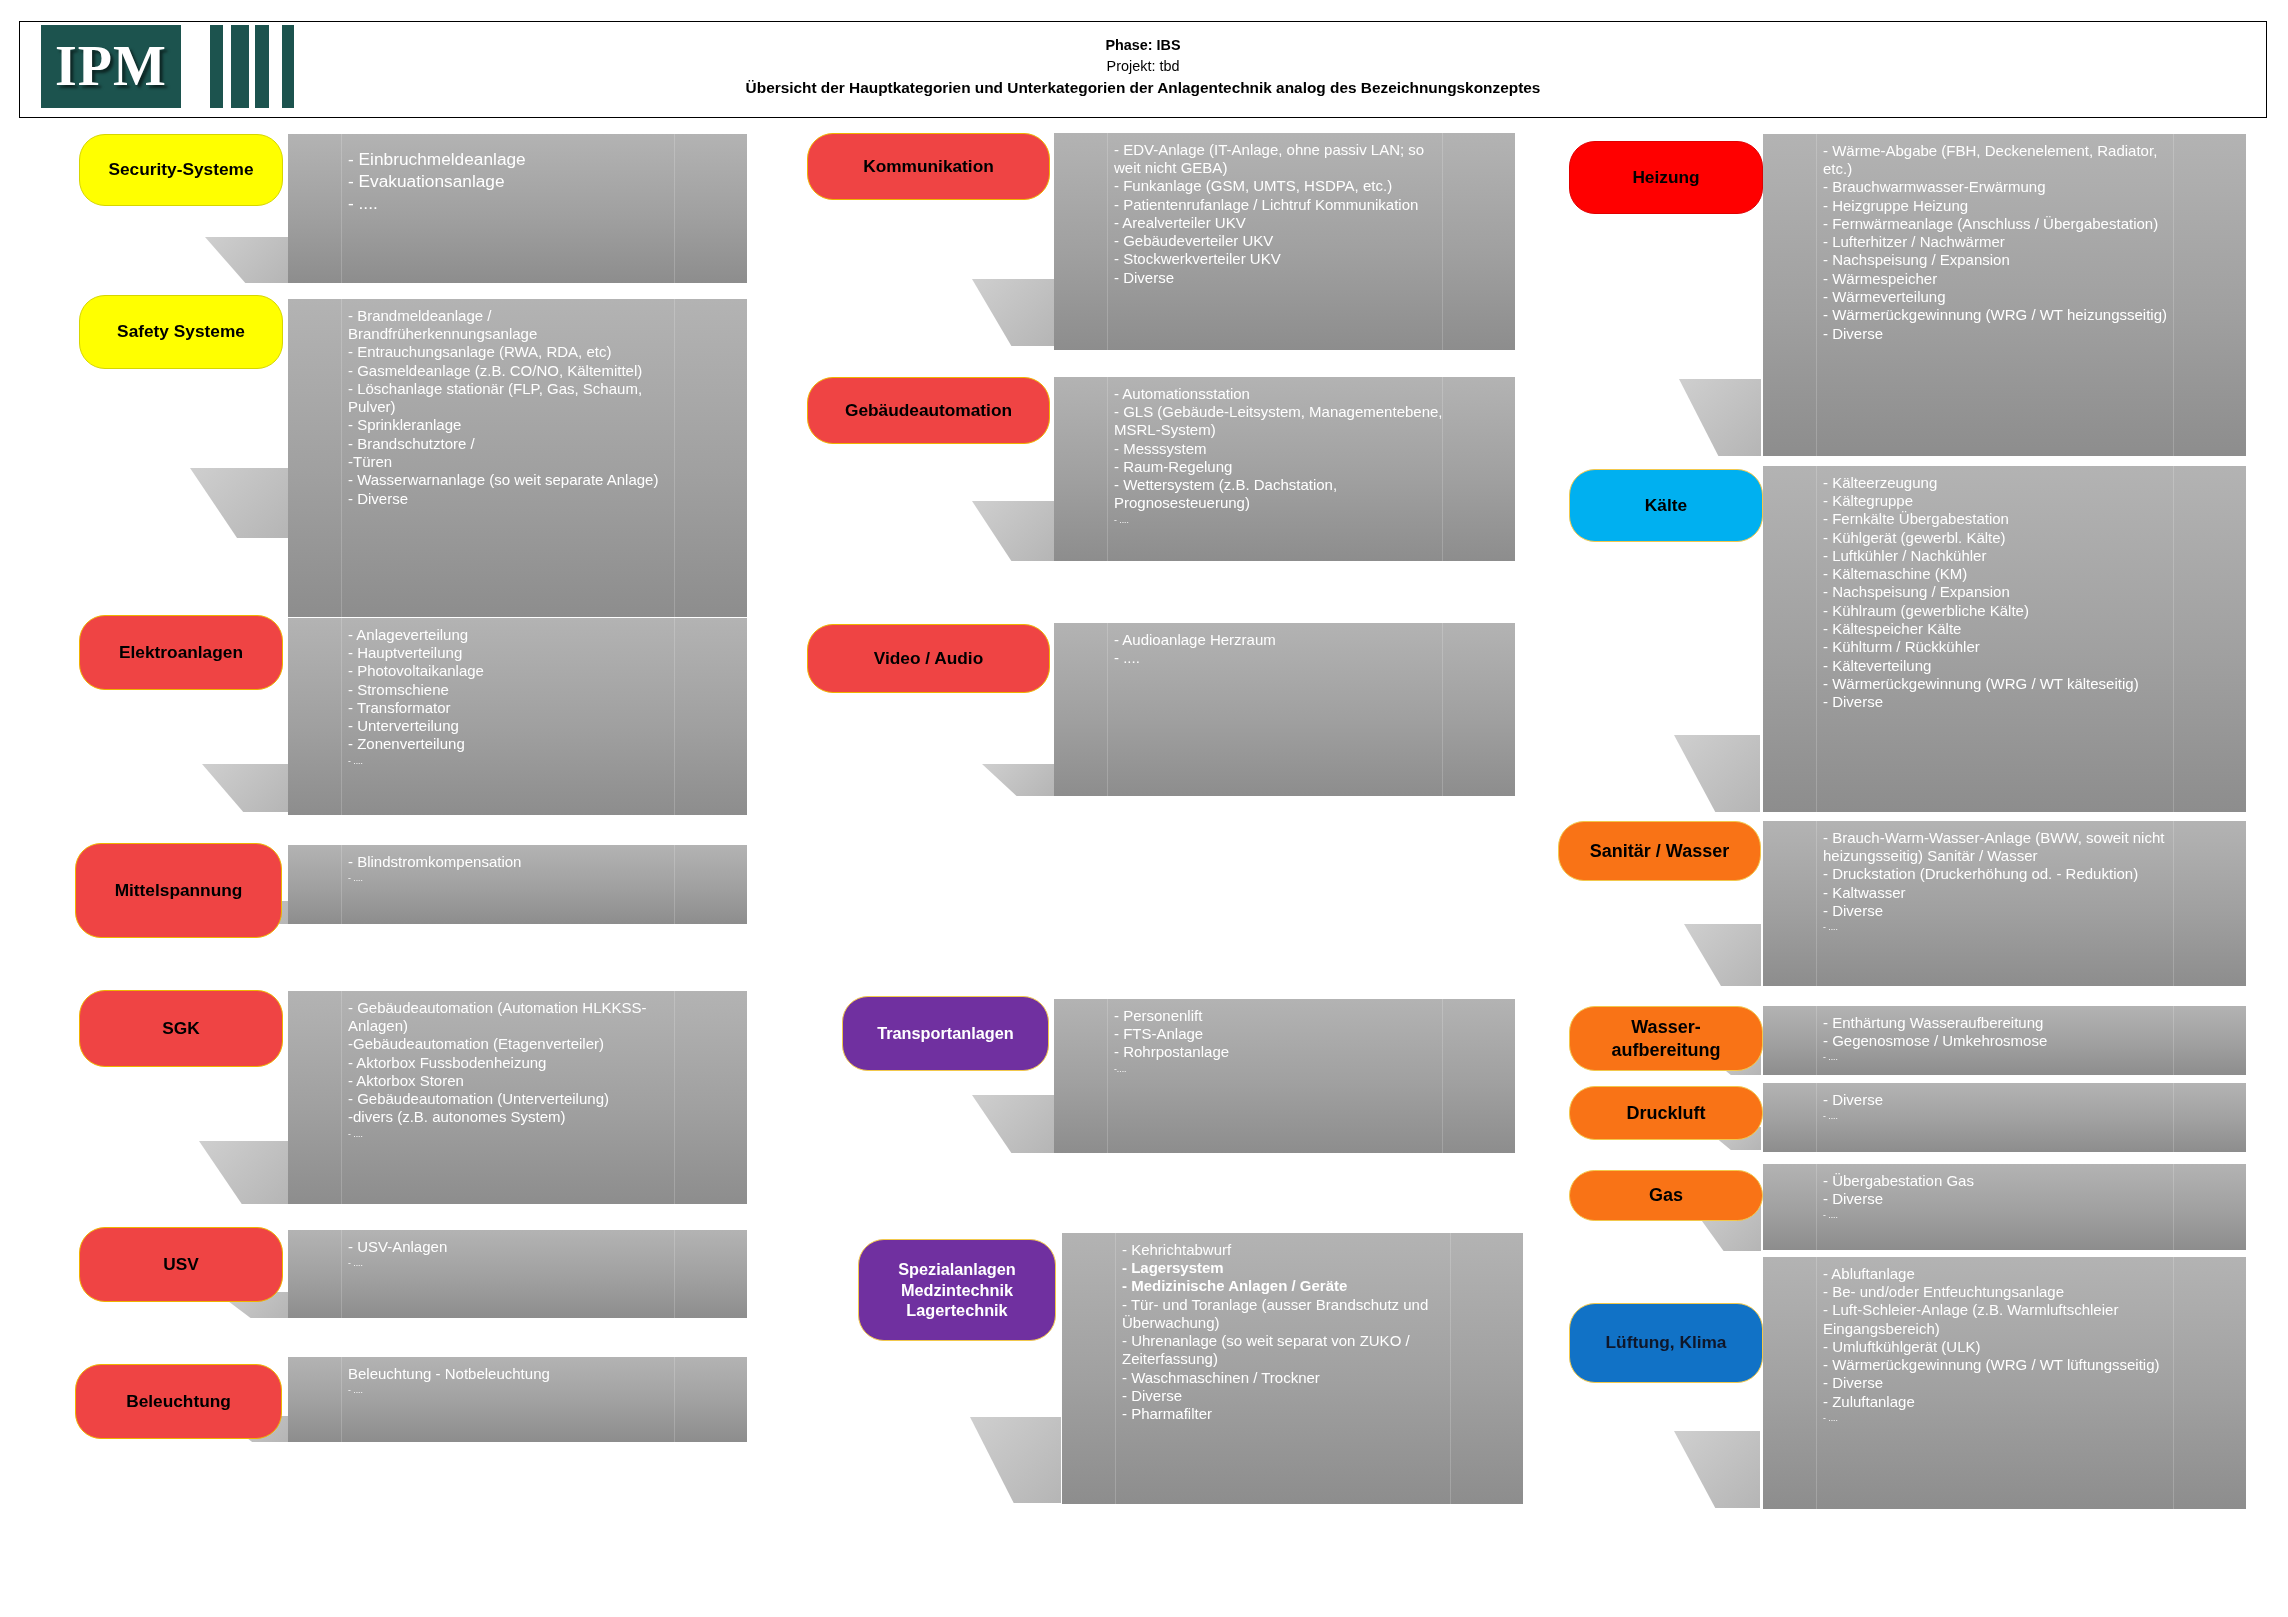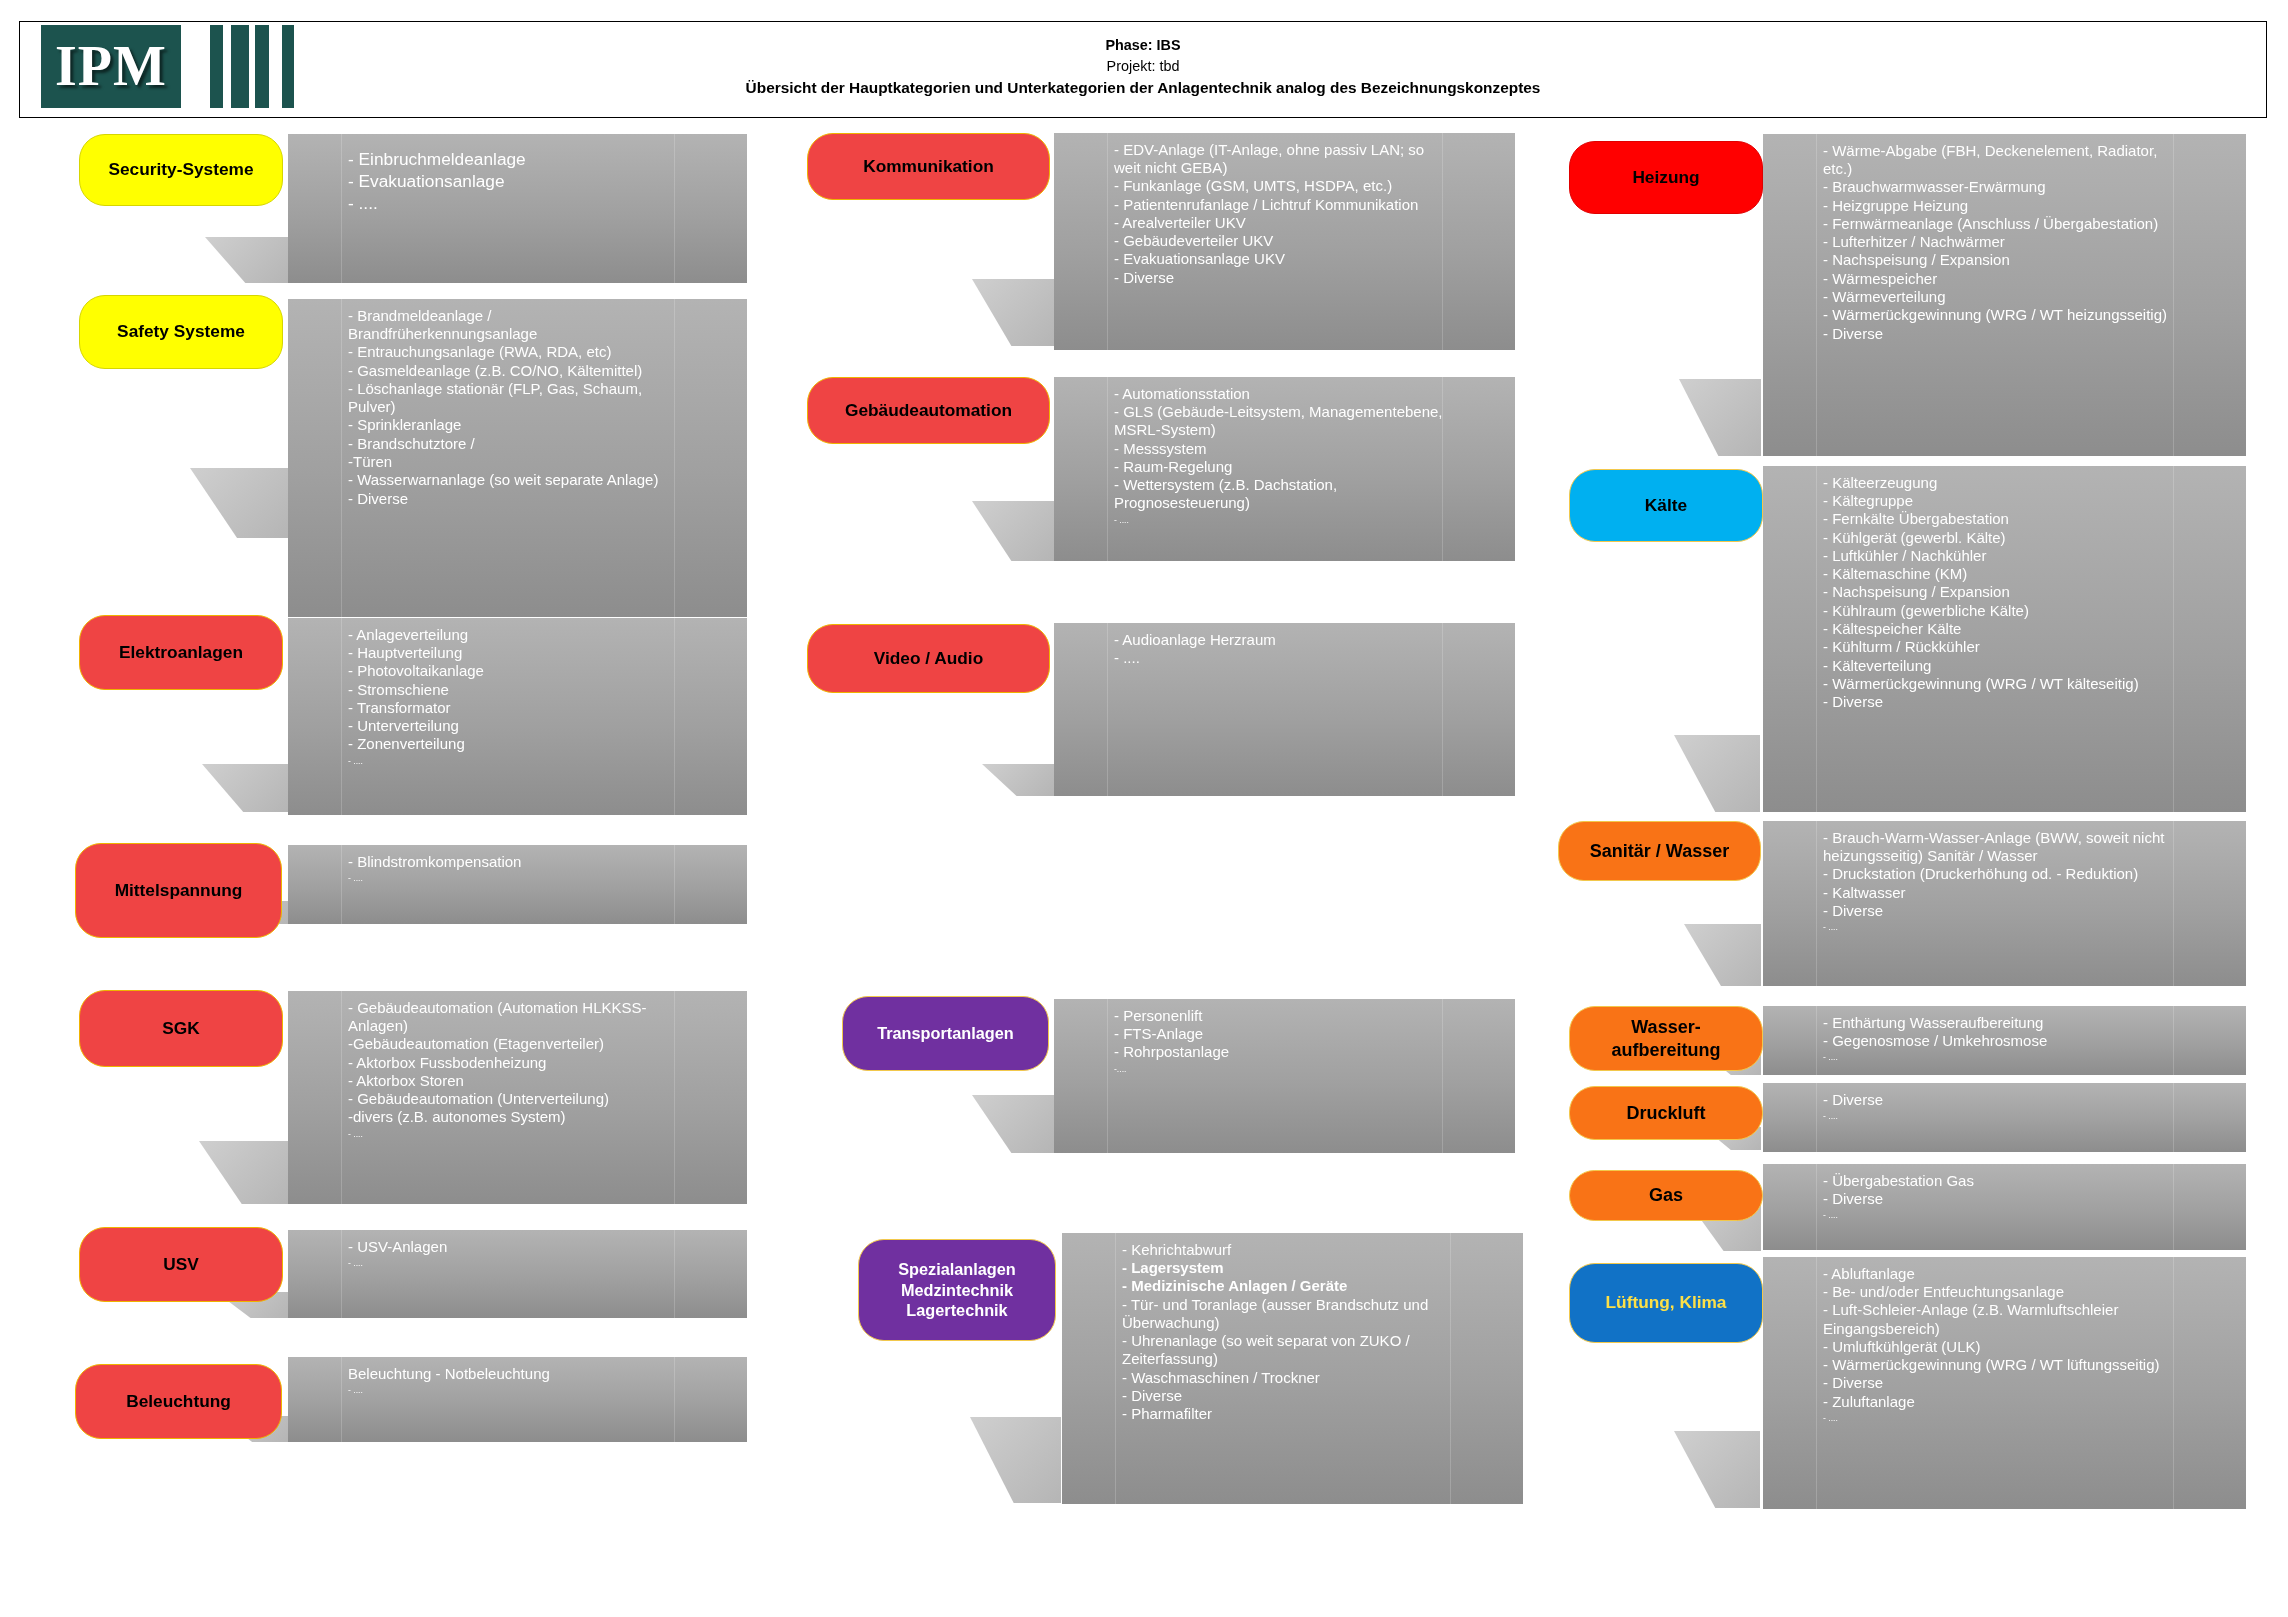"- Evakuationsanlage UKV" div.item { text: Evakuationsanlage -> Stockwerkverteiler }
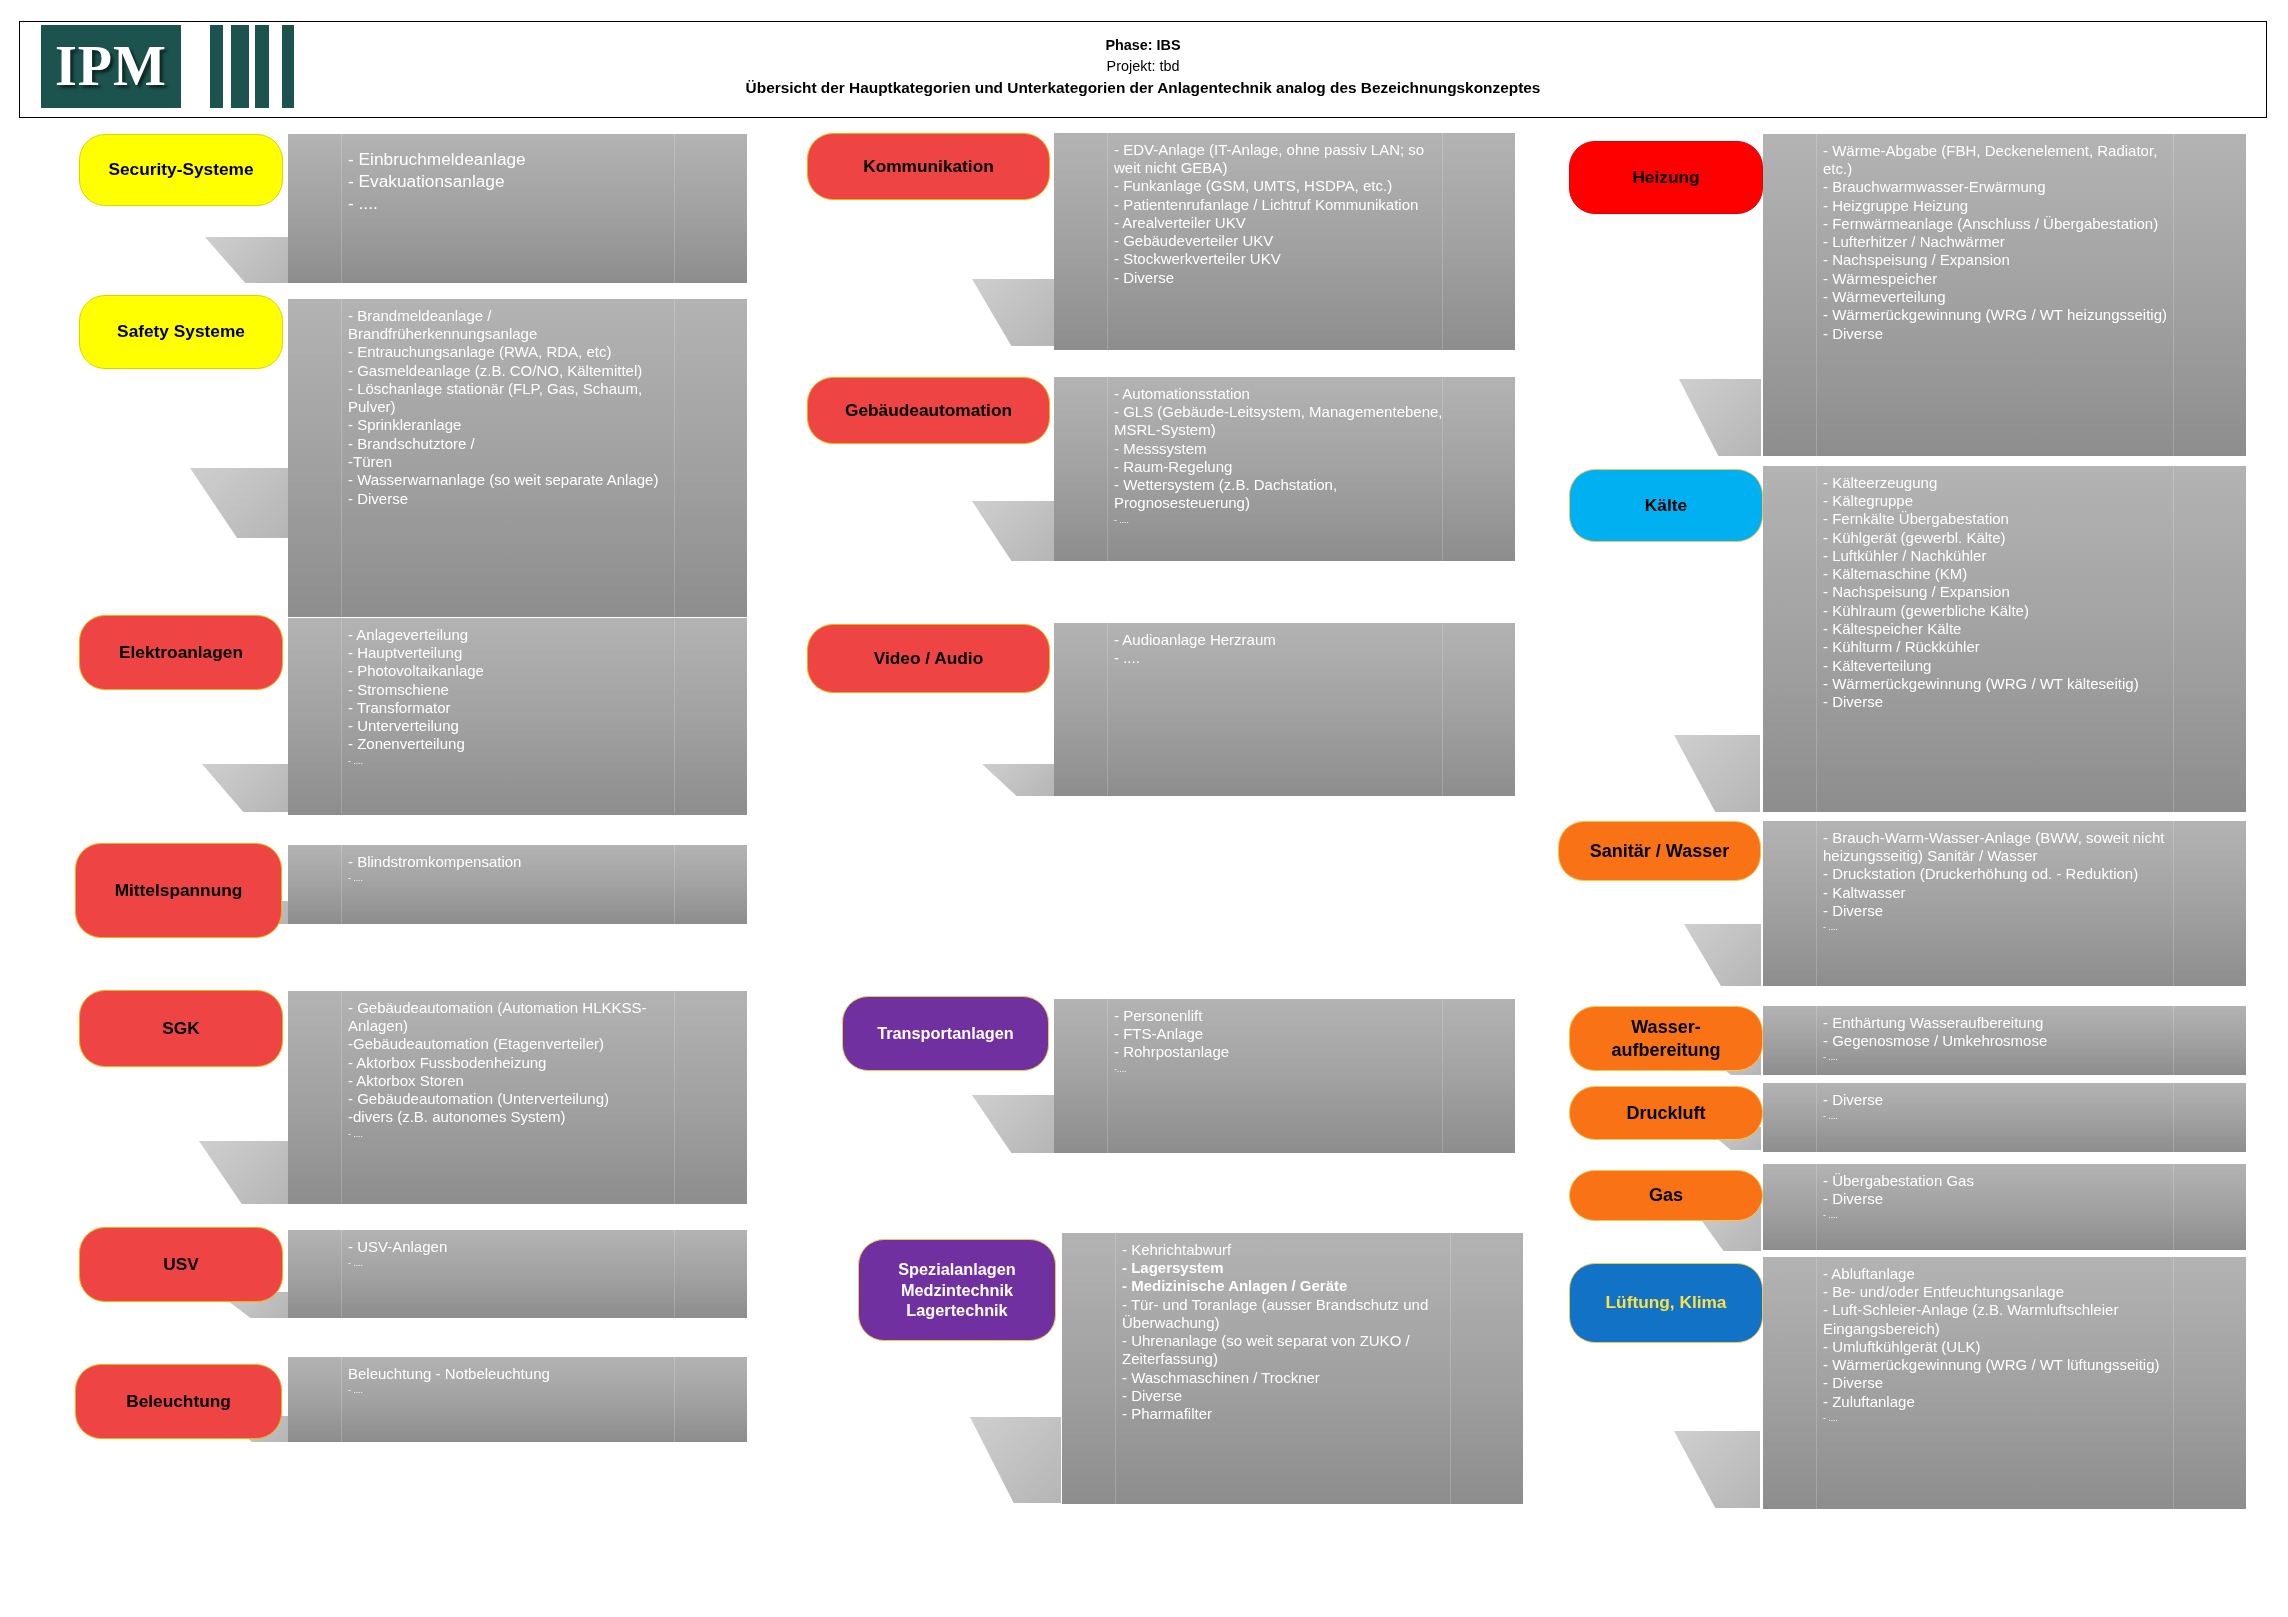"Lüftung, Klima" .cat.blue { color: #fde047 -> #0f172a; margin-top: none -> 40px }
